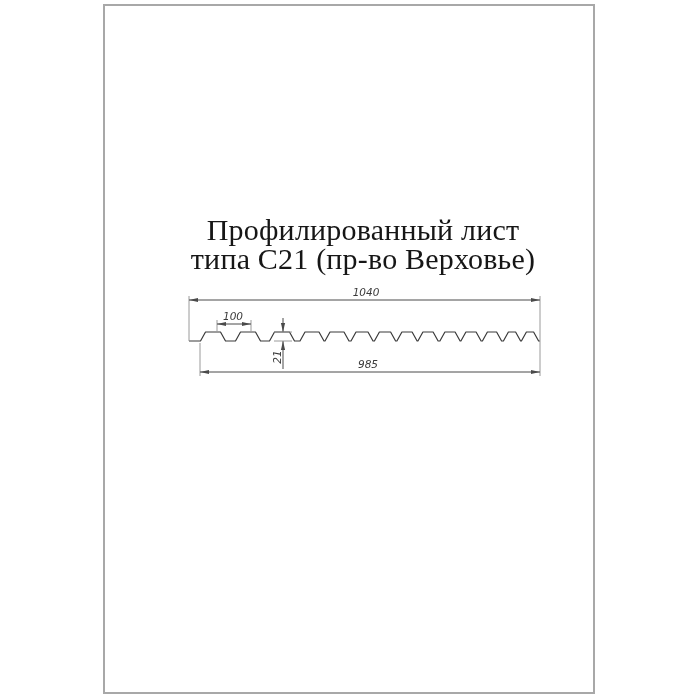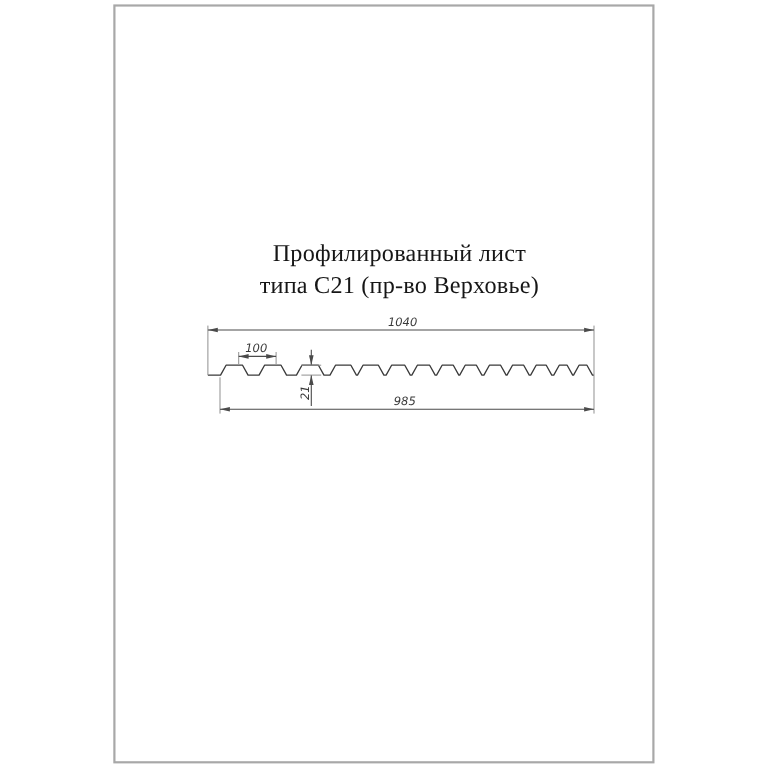"Профилированный лист" .title { font-size: 22px -> 30px }
